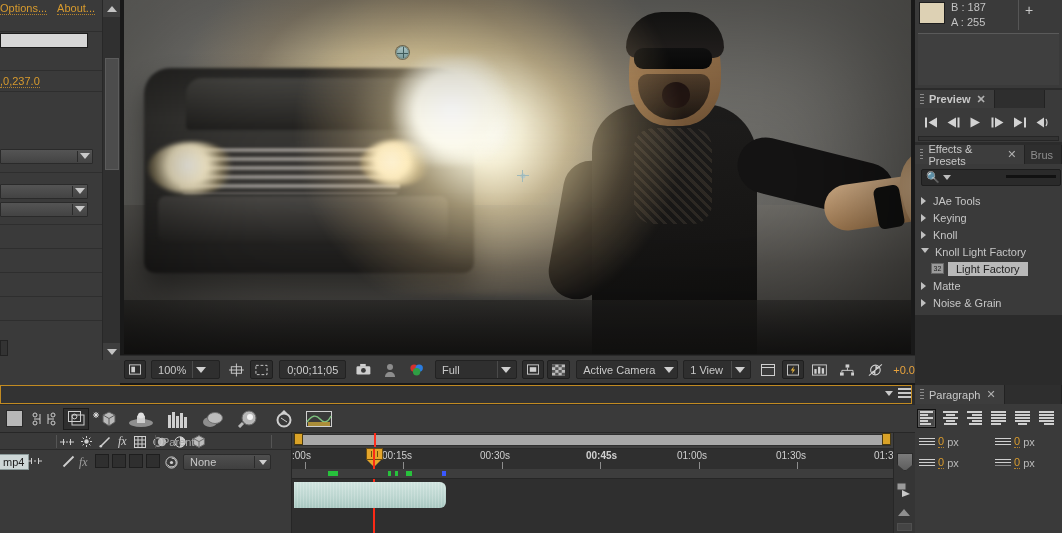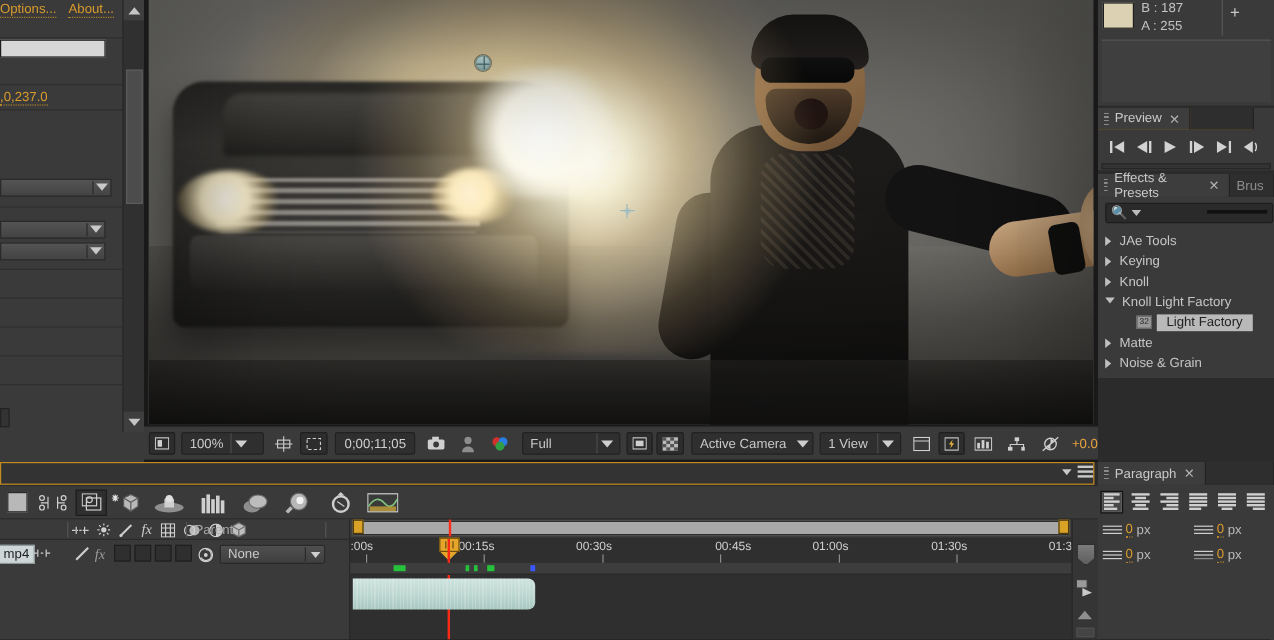"Preview" #preview-tabs { font-weight: none -> bold }
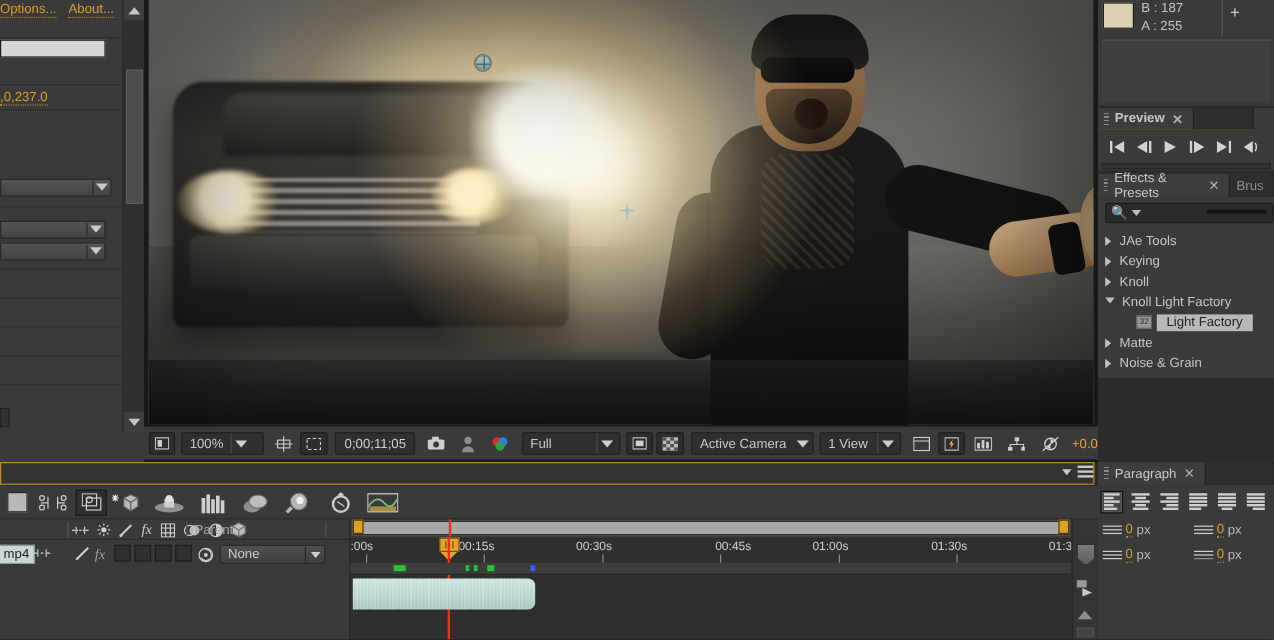"Light Factory" .ef-child { padding-left: 32px -> 16px }
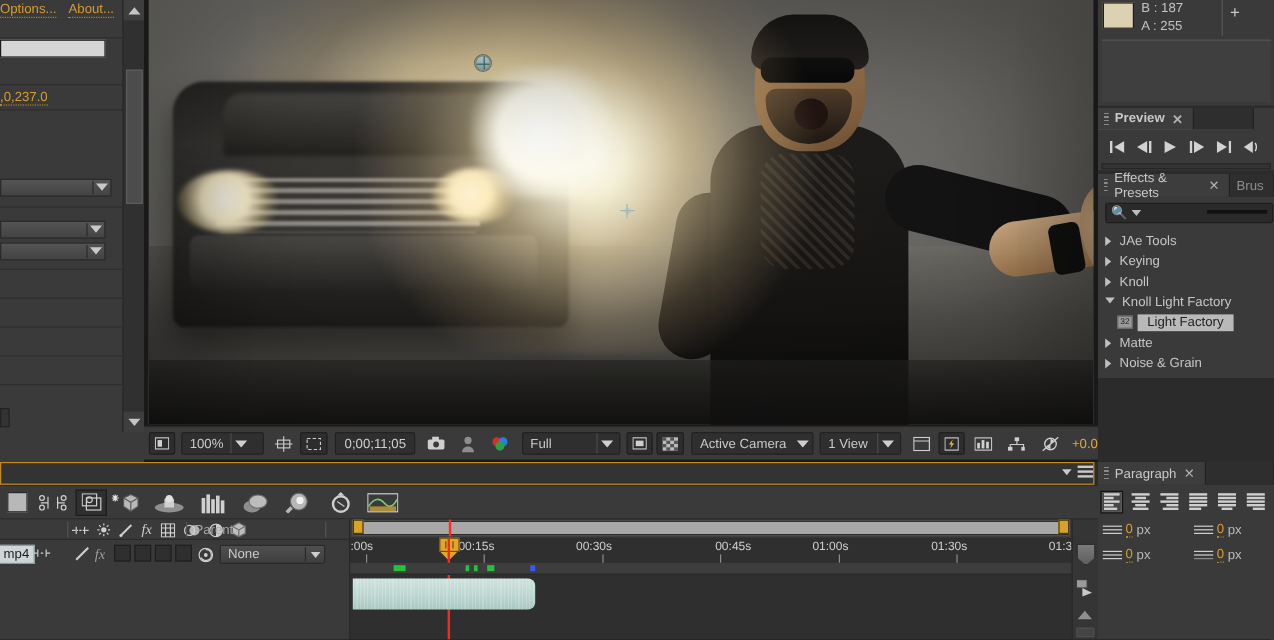"00:45s" div.tlabel { font-weight: none -> bold; left: 304px -> 294px }
